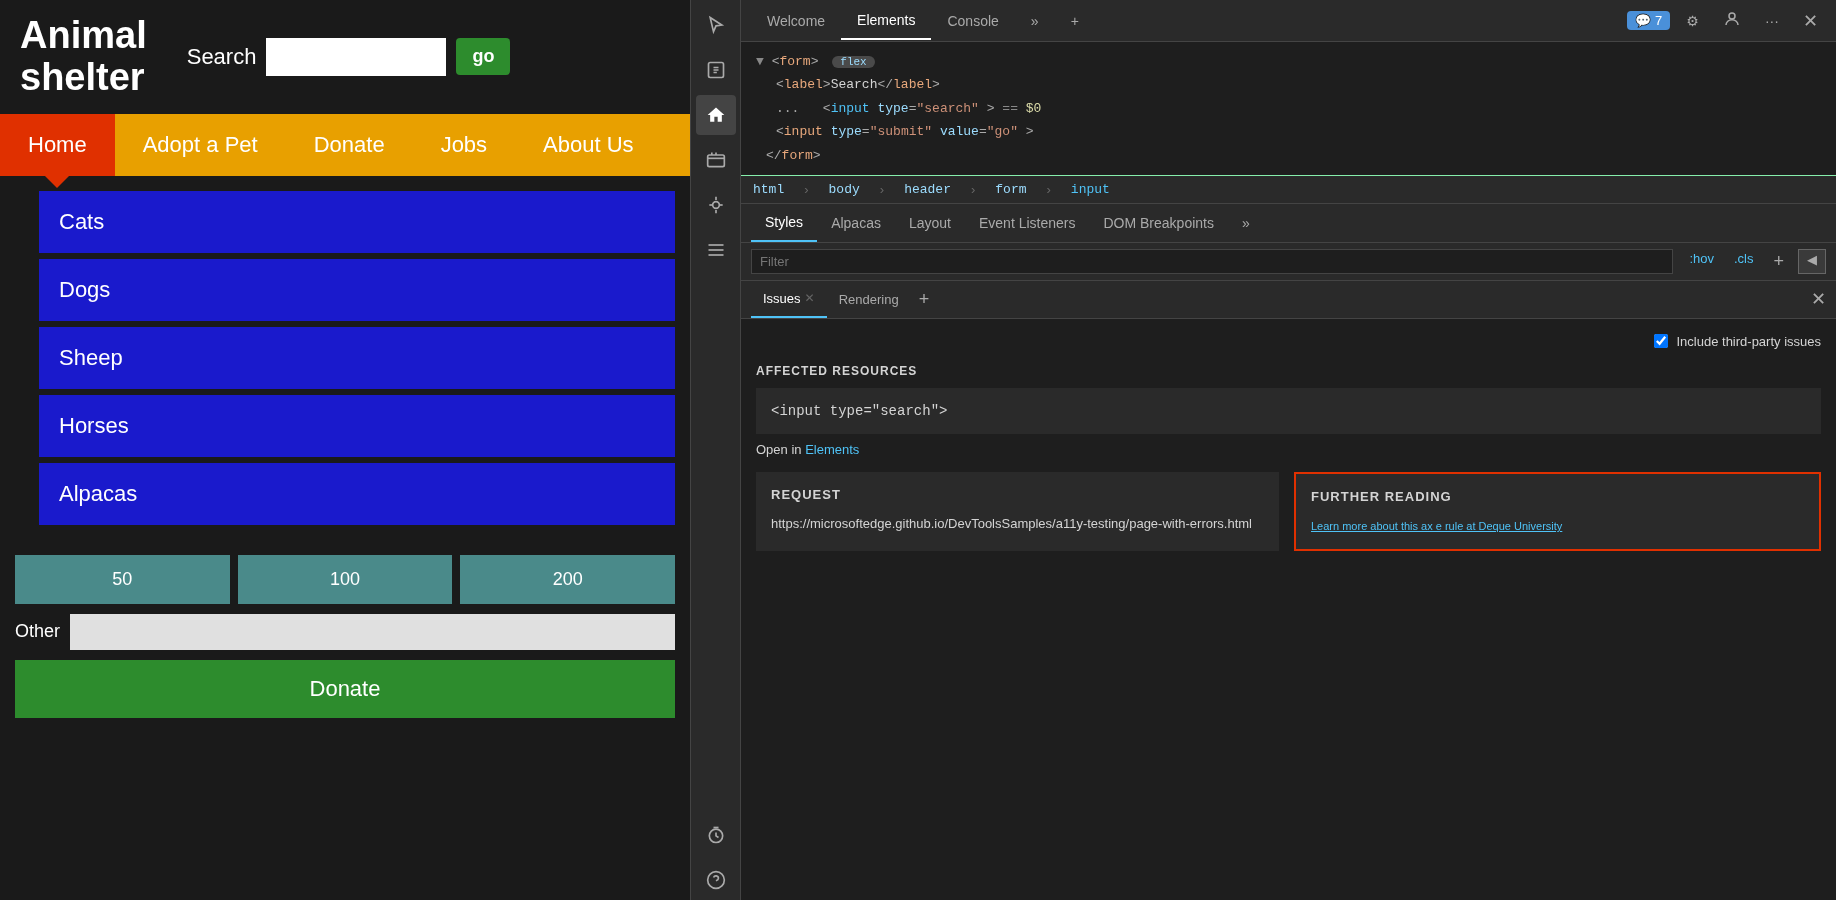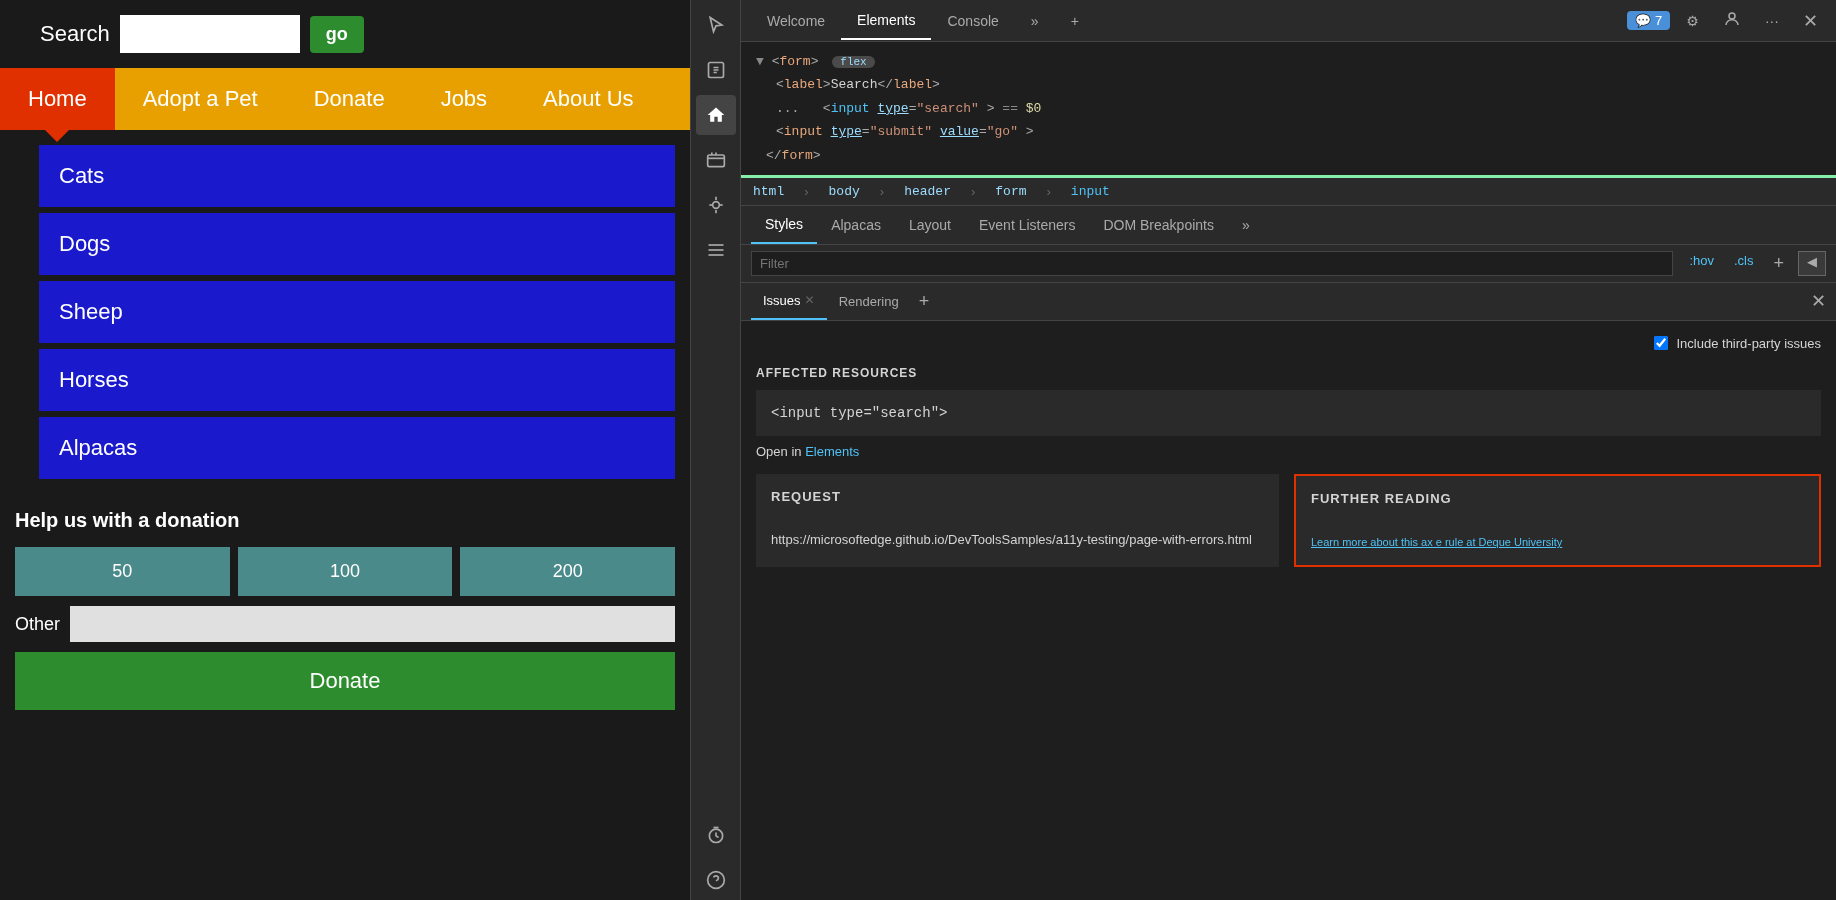"Animal" div { html: none -> <div>Animal<br>shelter</div> }
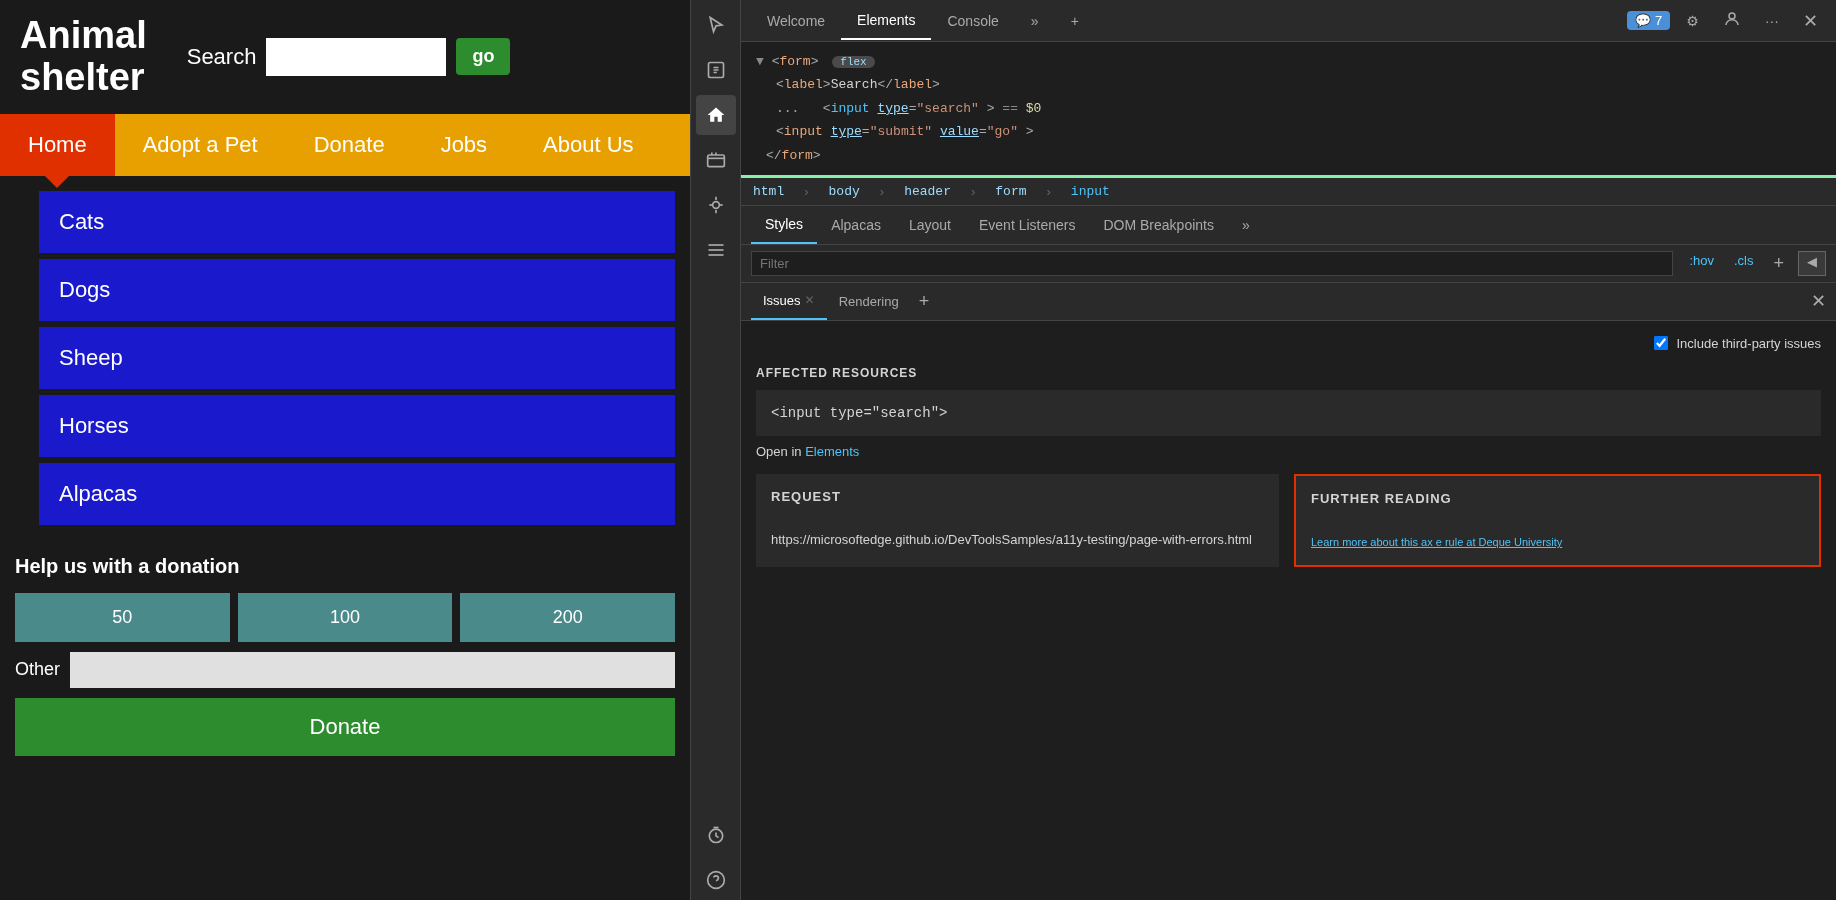"▼ <form> flex" #dom-tree { border-bottom: 3px solid #86efac -> 1px solid #86efac }
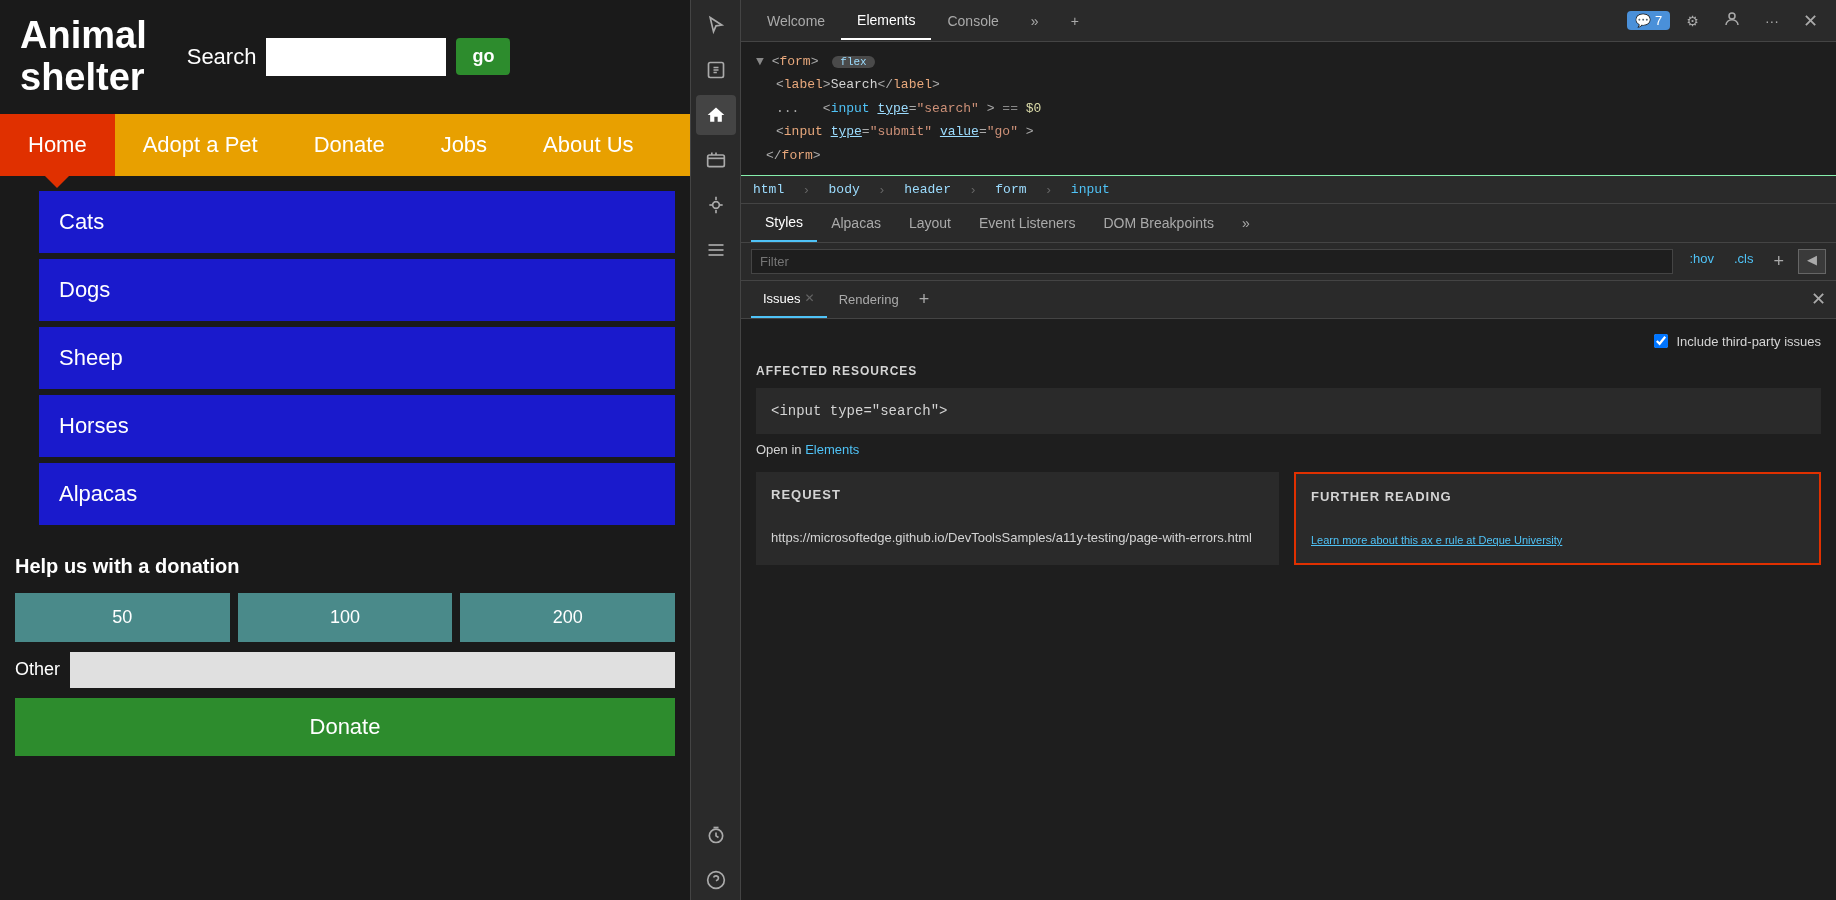"type" .dom-attr-name { text-decoration: underline -> none }
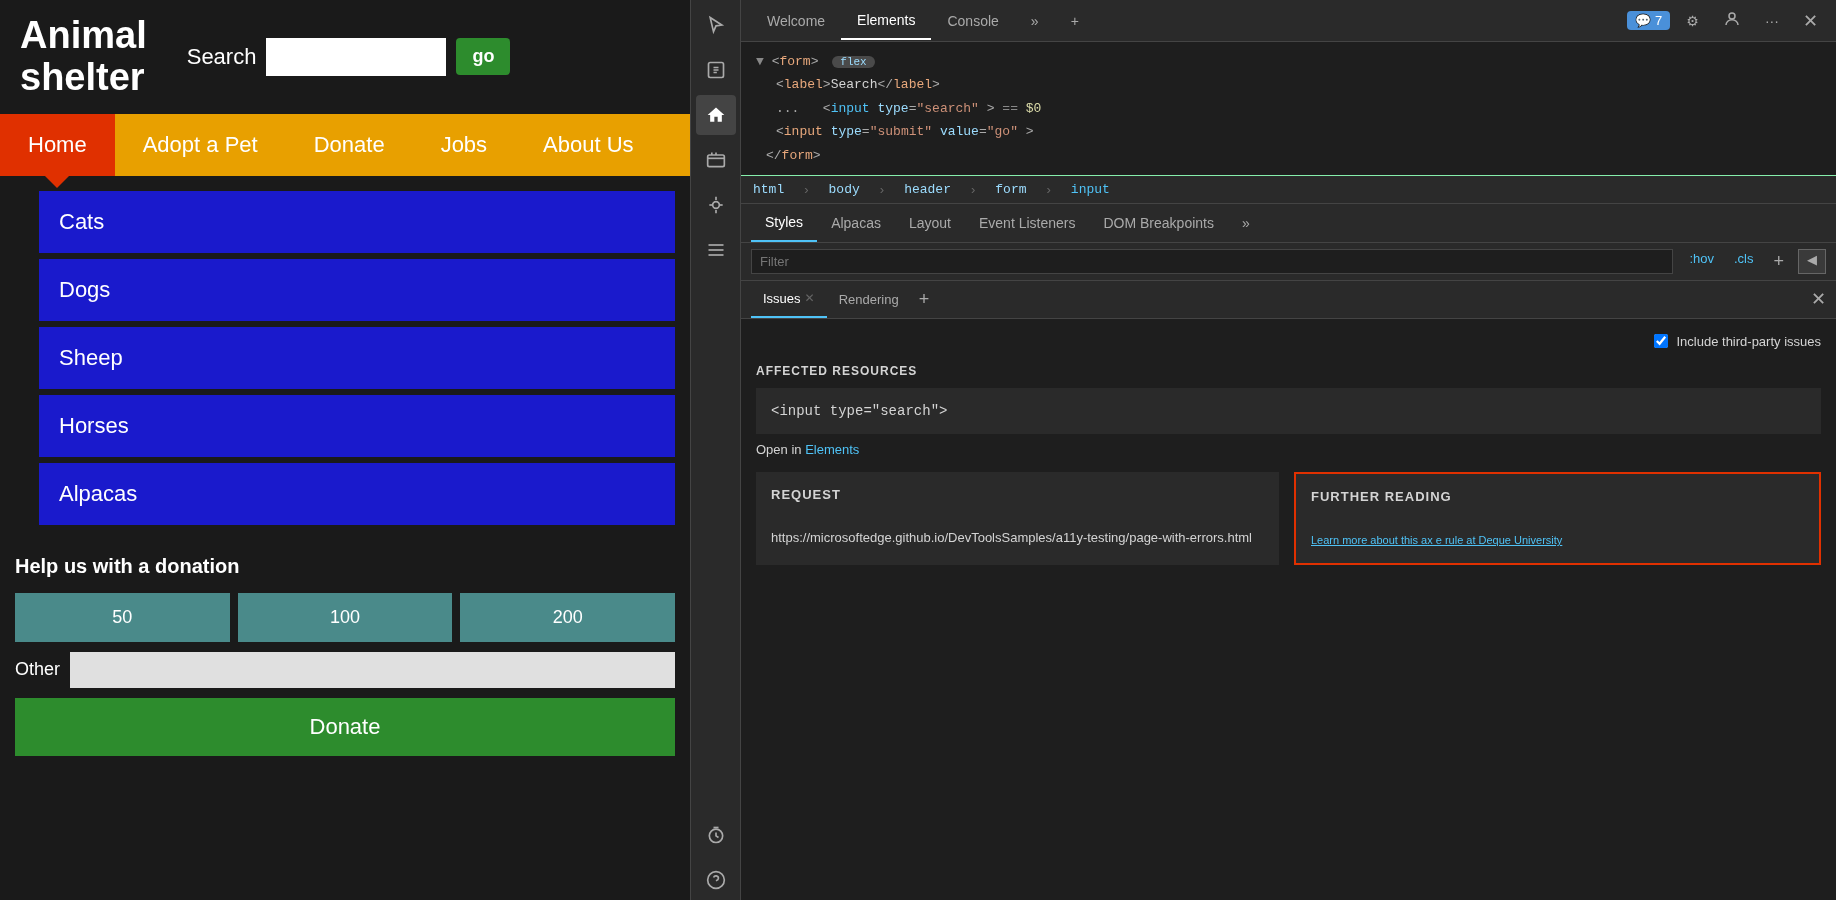"REQUEST" .card-title { margin-bottom: 26px -> 12px }
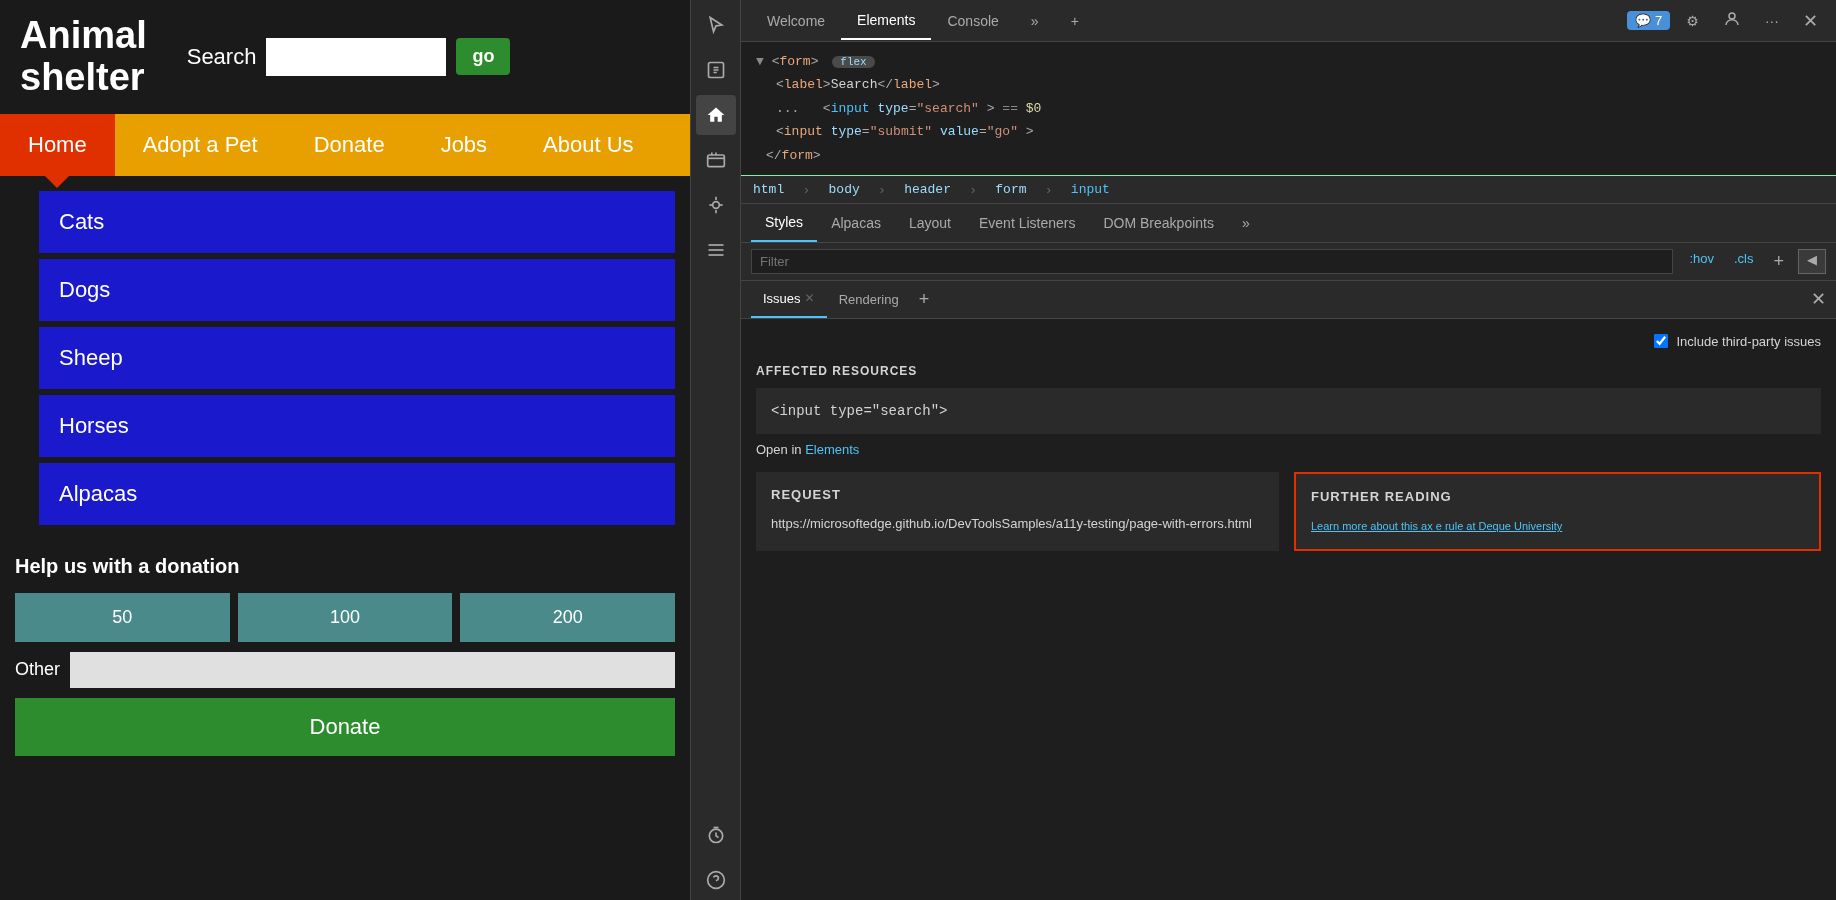"Help us with a donation" div { html: <div>Help us with a donation</div> -> none }
